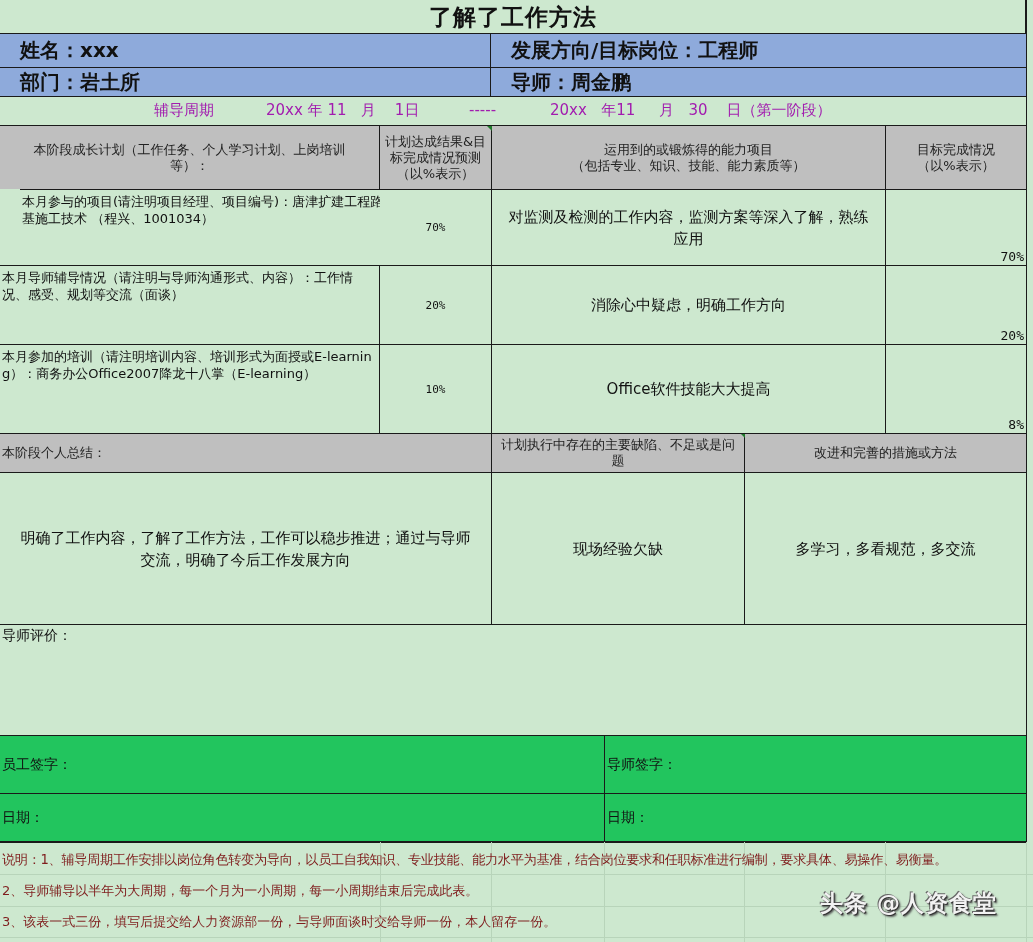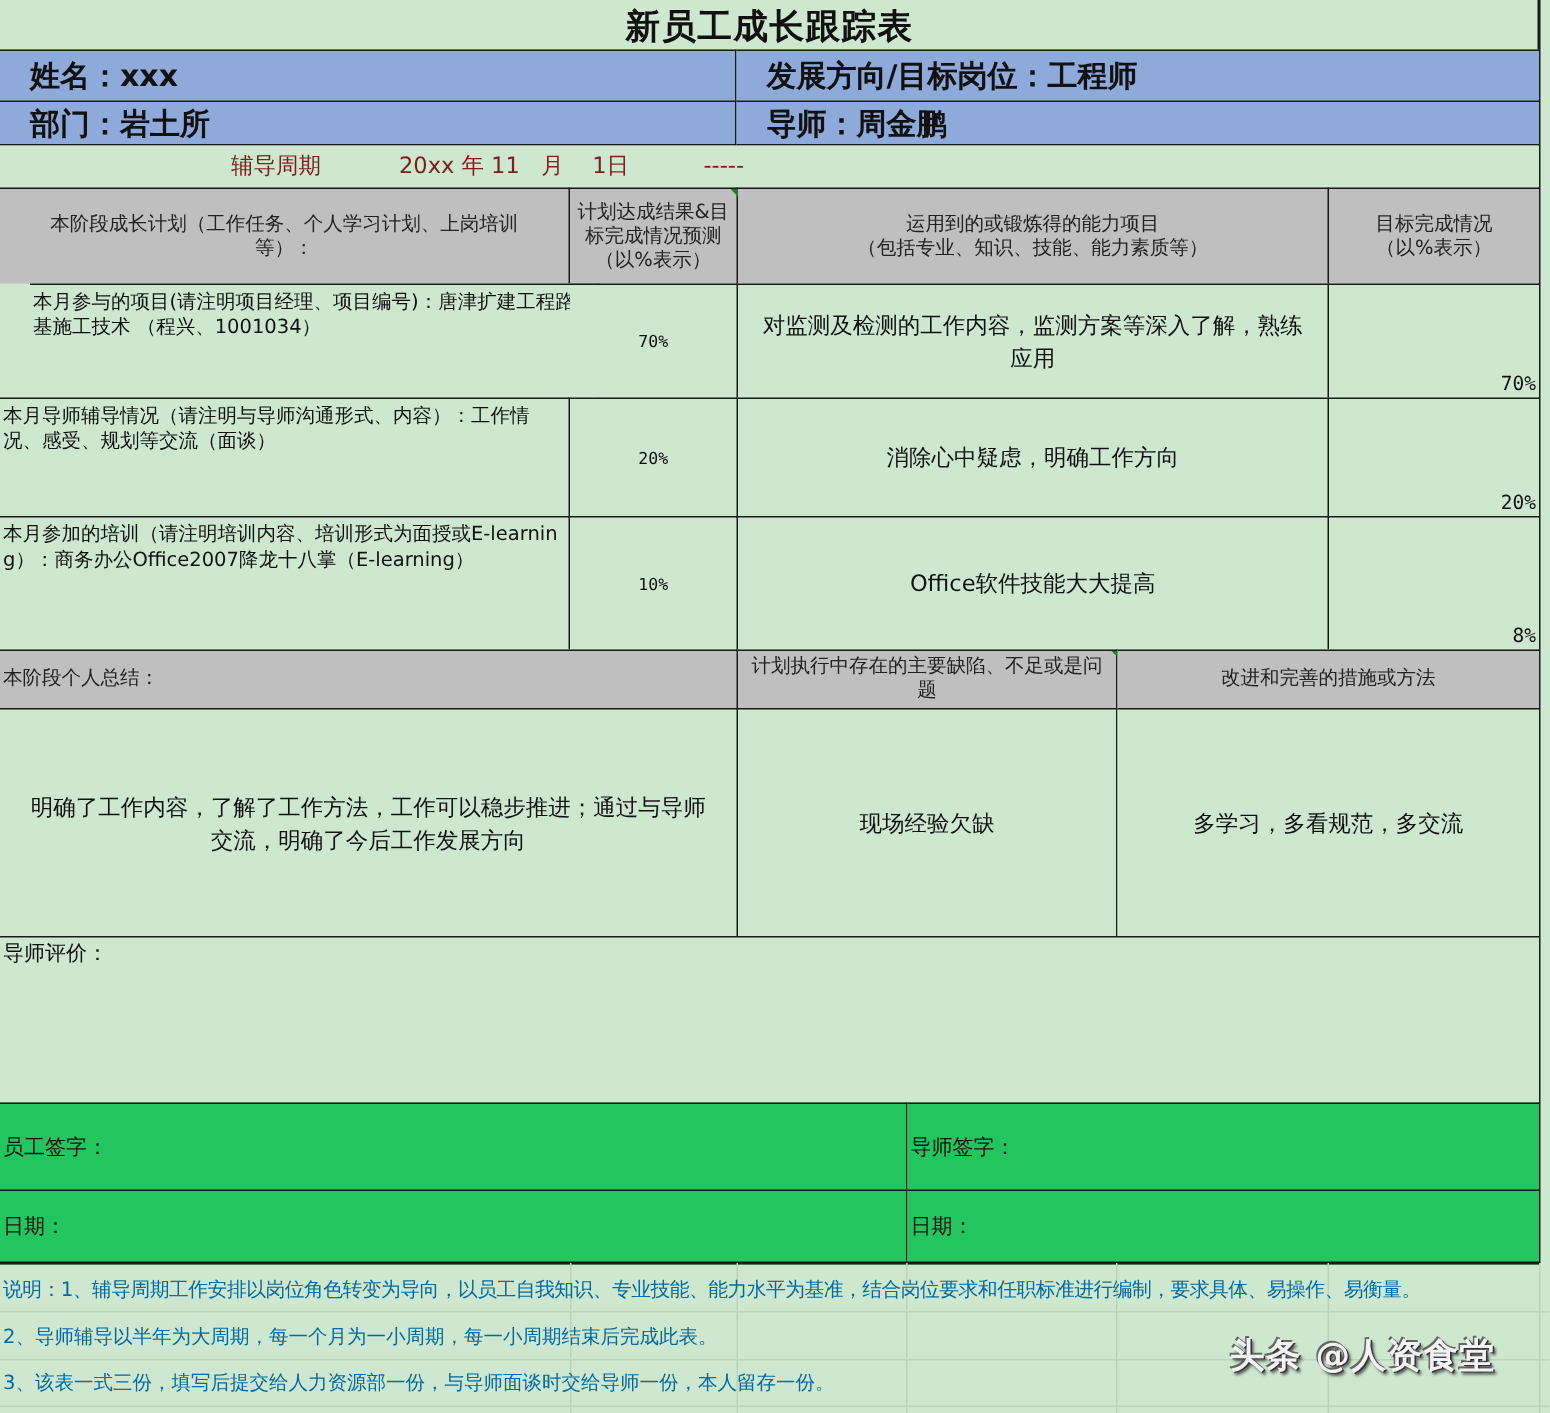"新员工成长跟踪表" div.abs { text: 新员工成长跟踪表 -> 了解了工作方法 }
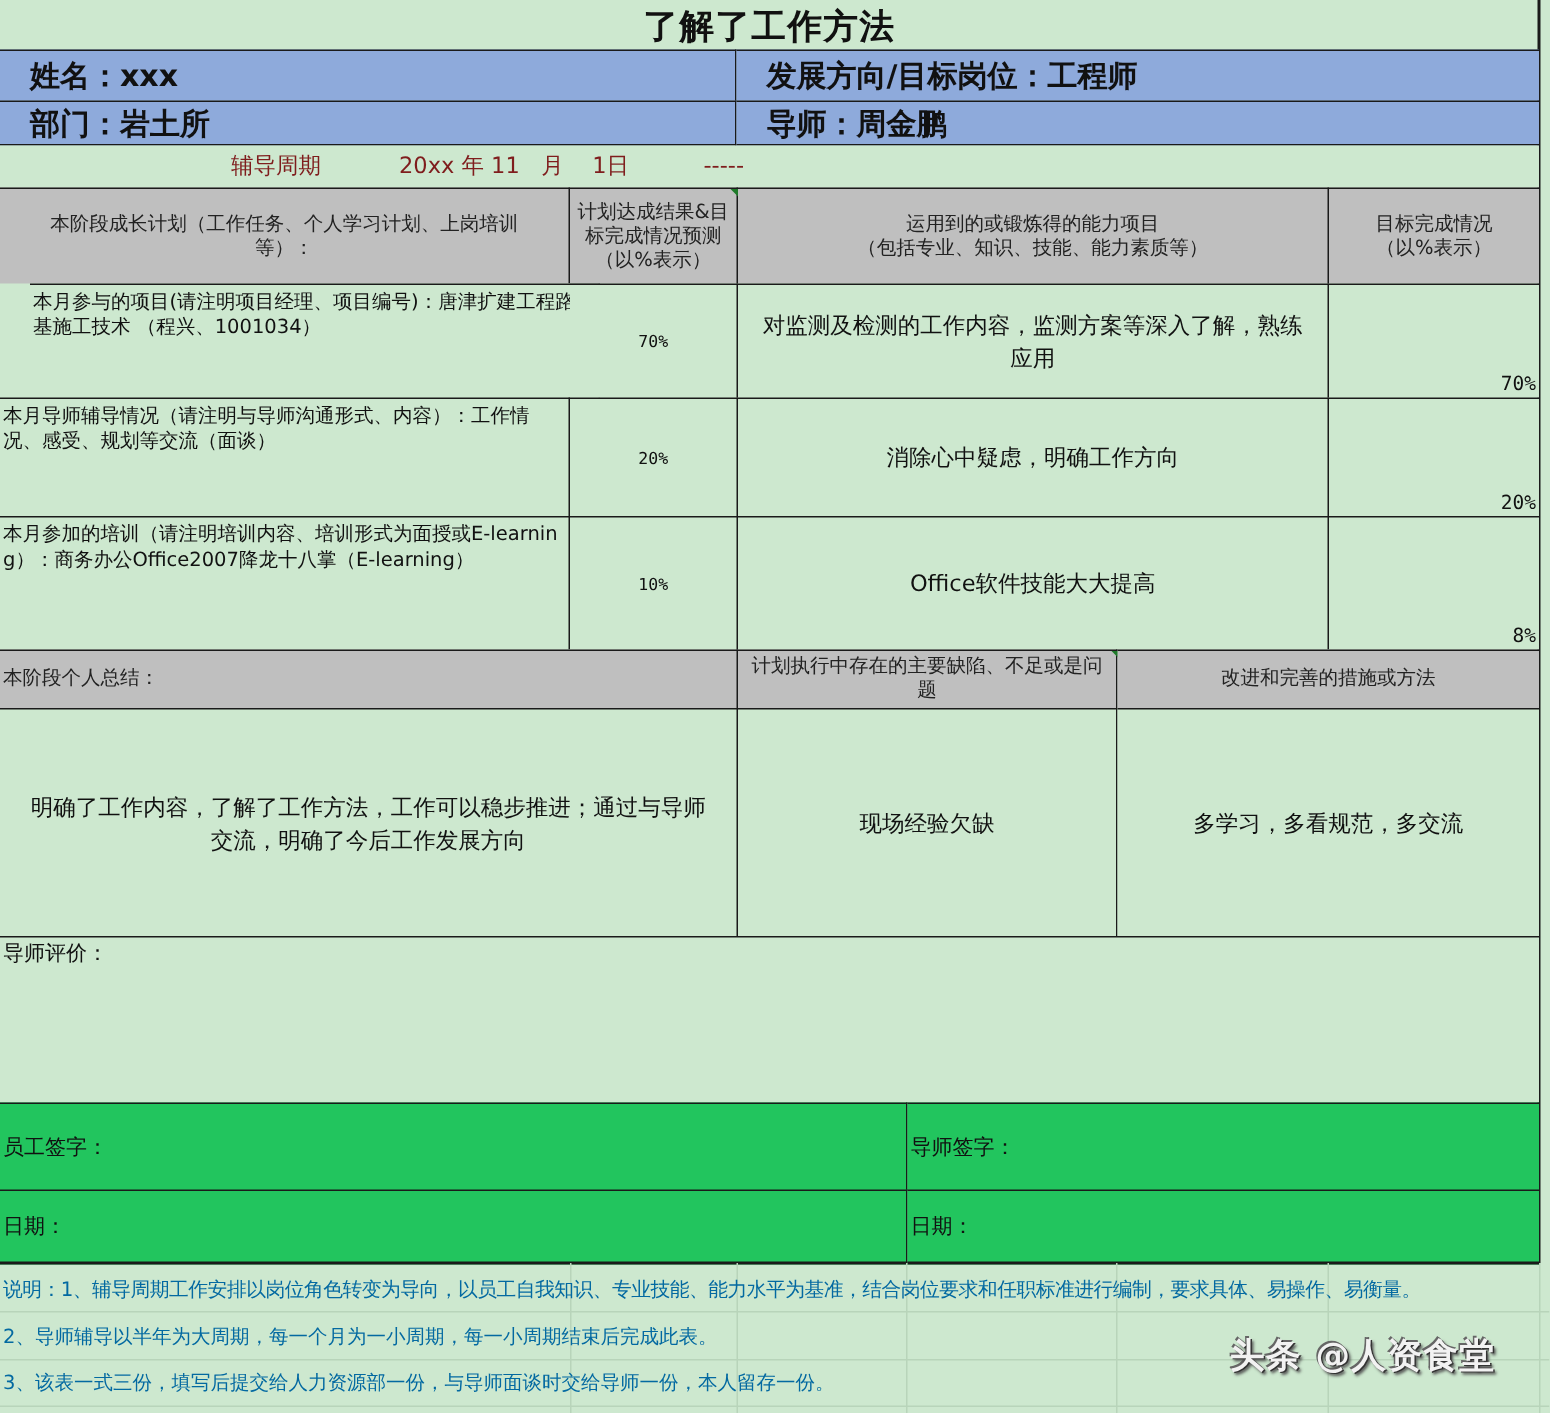"辅导周期" .period { color: #7f1d1d -> #a21caf }
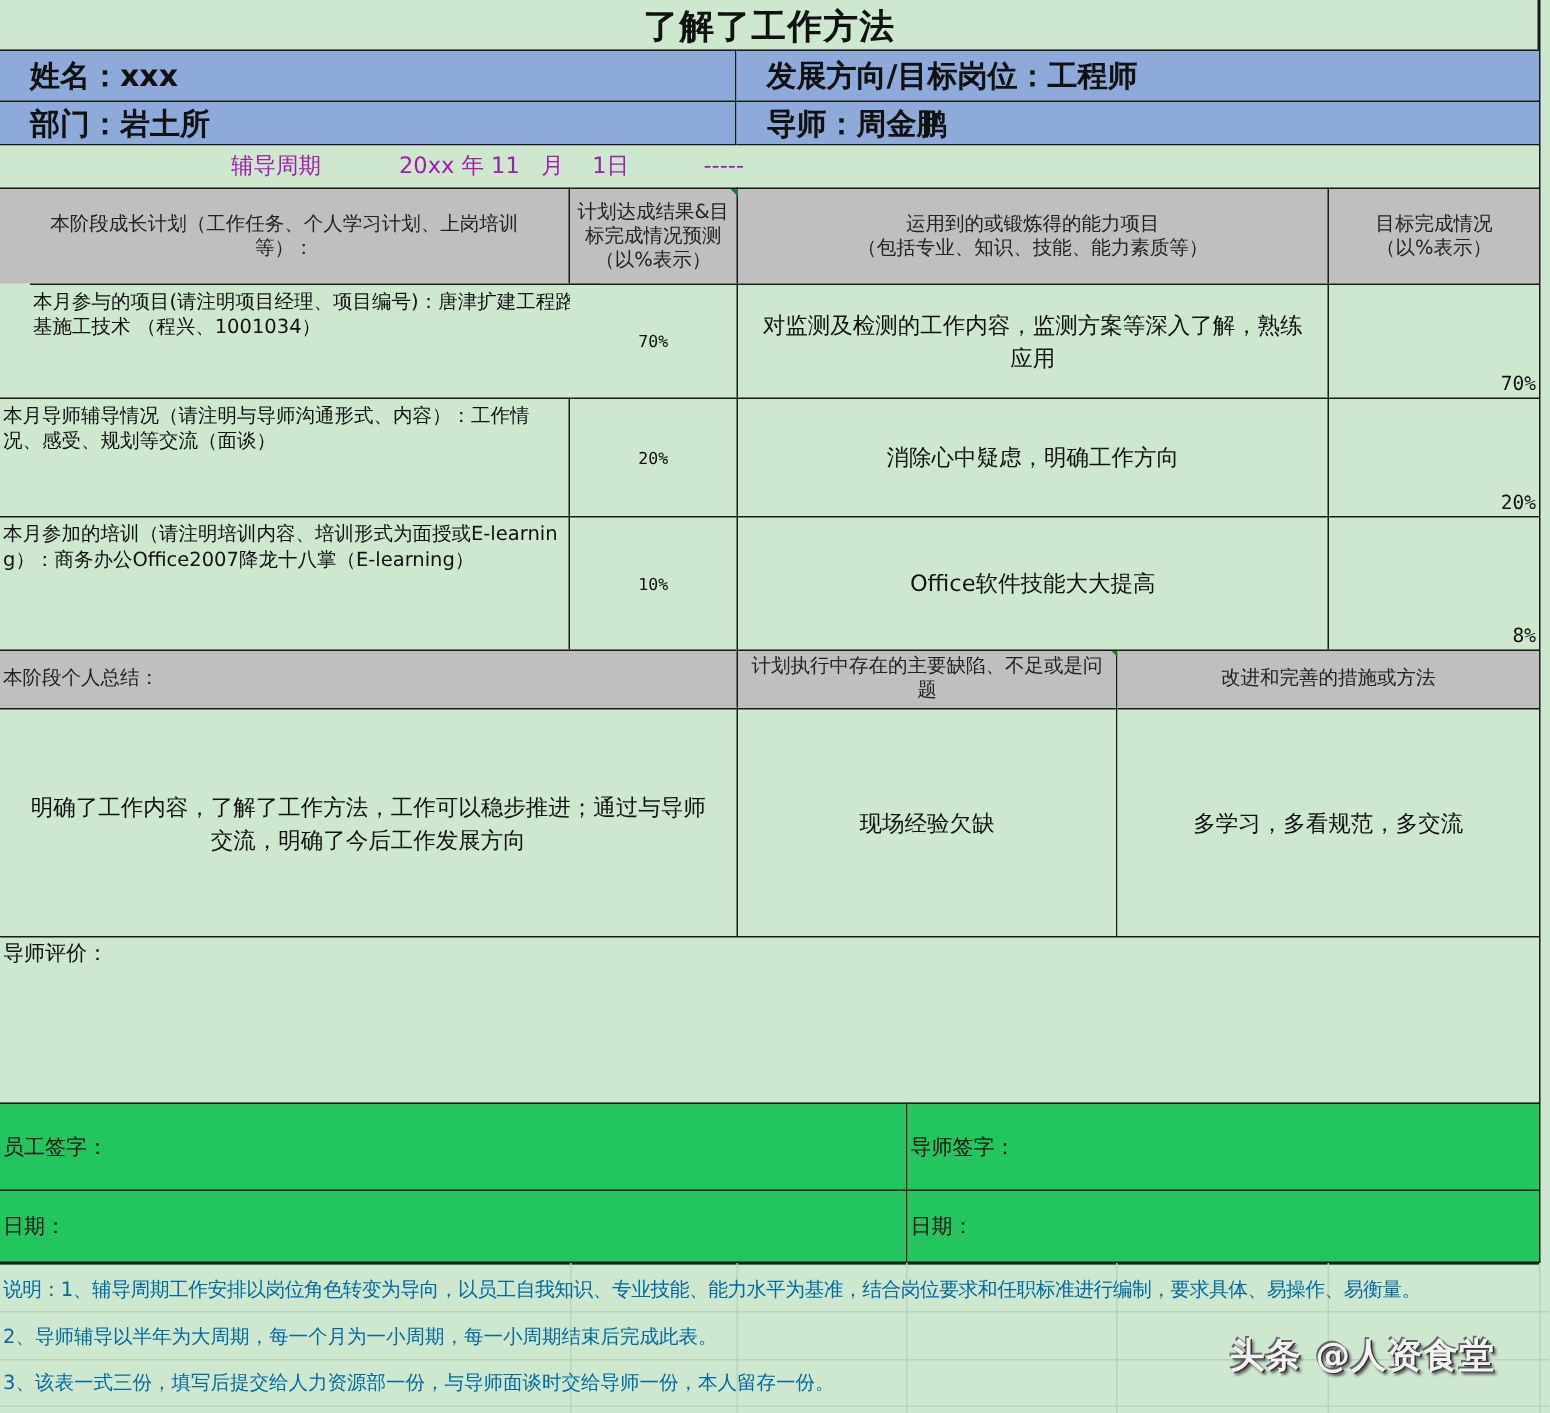"20xx 年11 月 30 日（第一阶段）" span.abs { html: none -> <span>20xx 年11 月 30 日（第一阶段）</span> }
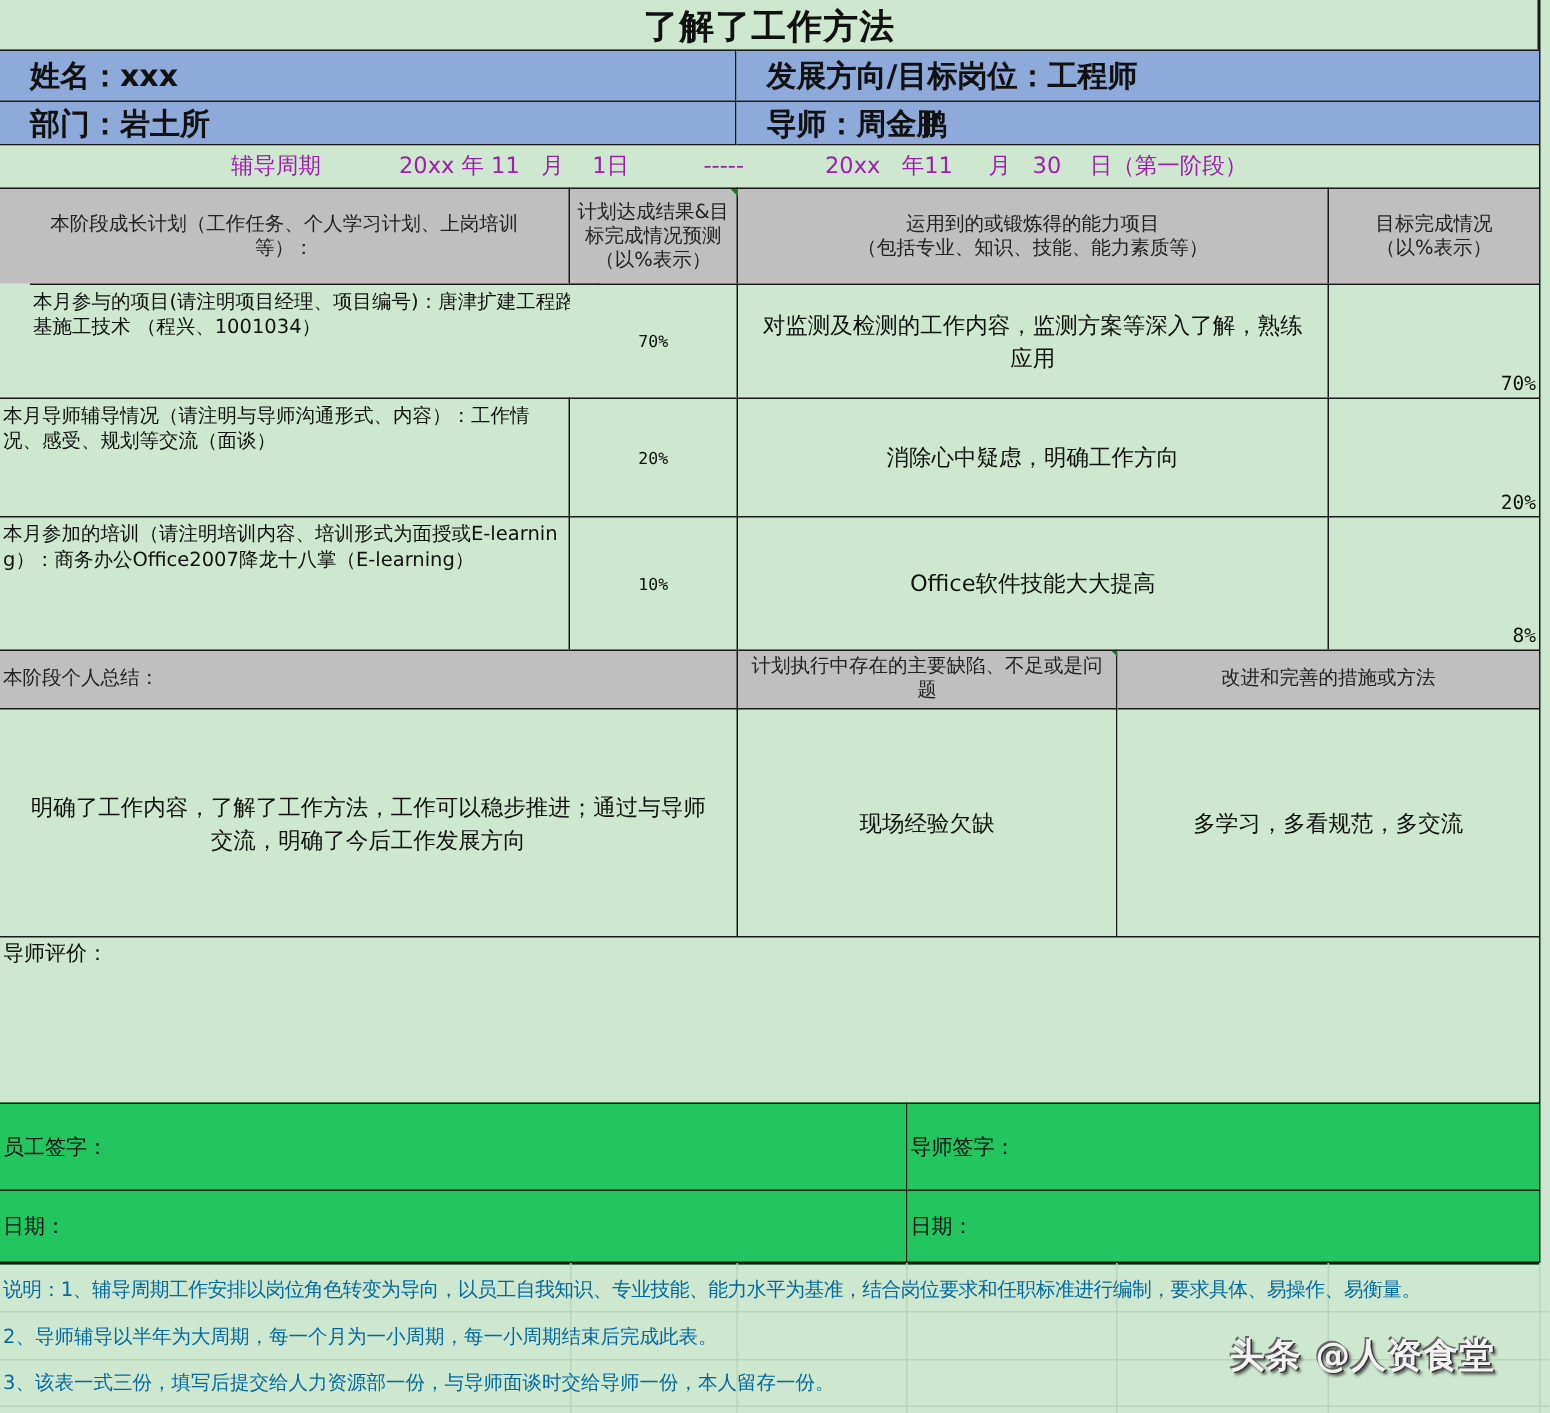"说明：1、辅导周期工作安排以岗位角色转变为导向，以员工自我知识、专业技能、能力水" .note { color: #0369a1 -> #7f1d1d }
